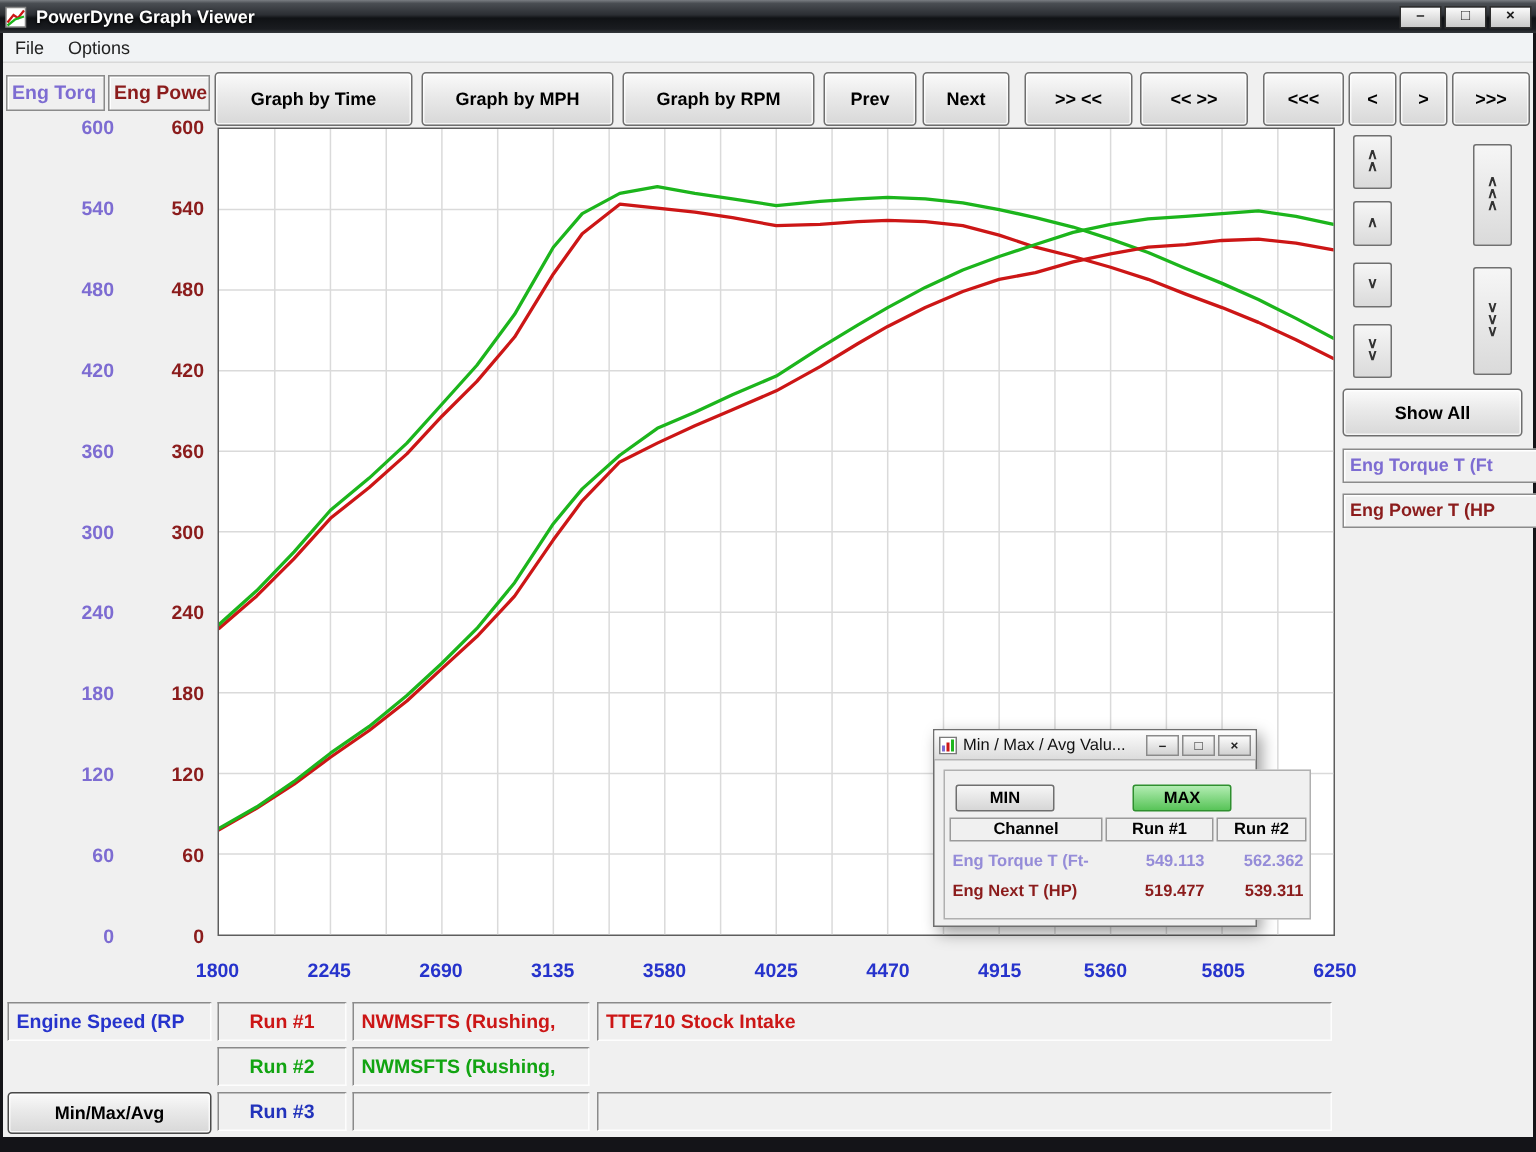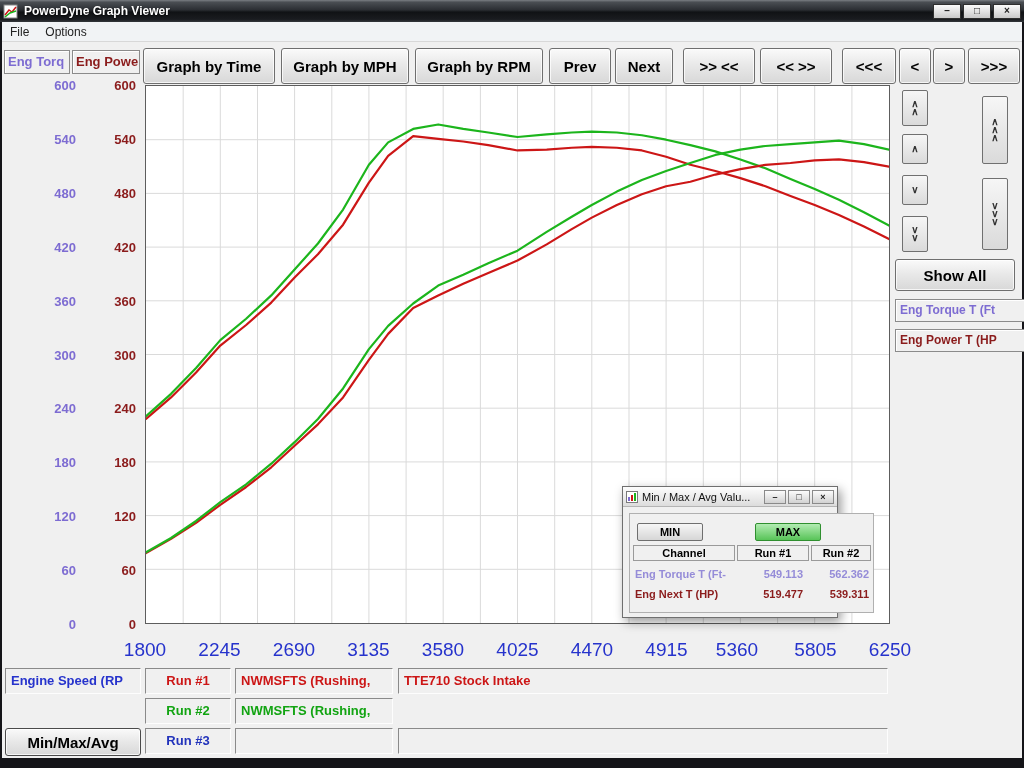"Graph by Time" .btn { font-size: 15px -> 12px }
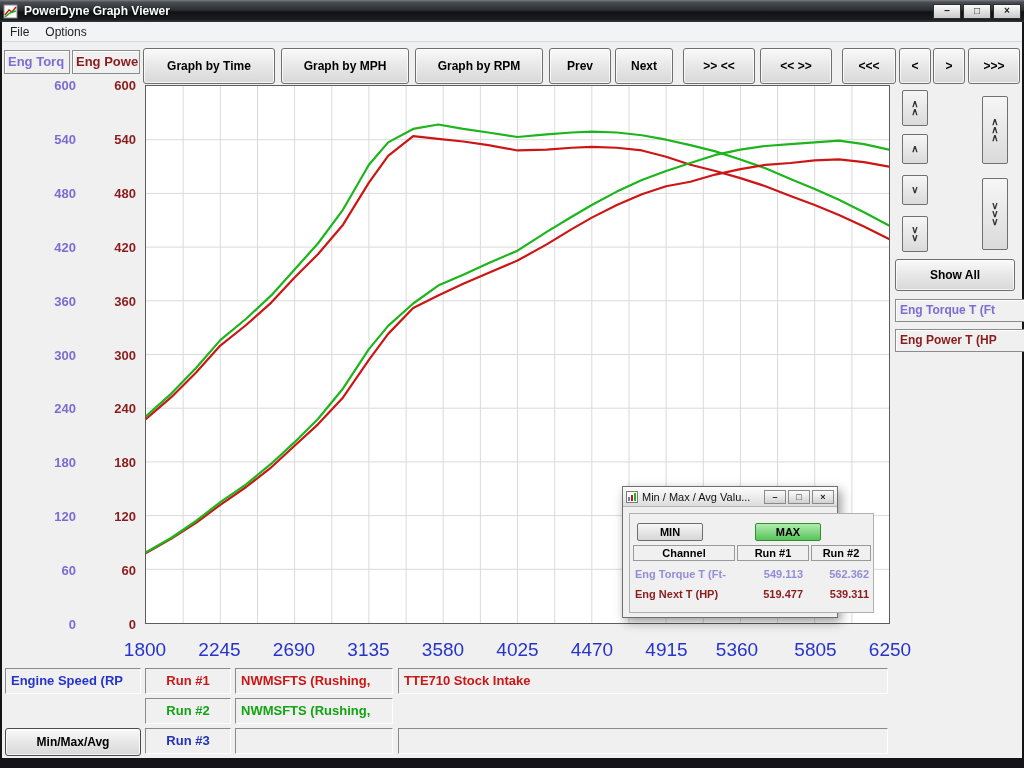"1800" .xtick { font-size: 19px -> 13px; font-weight: 400 -> 700 }
